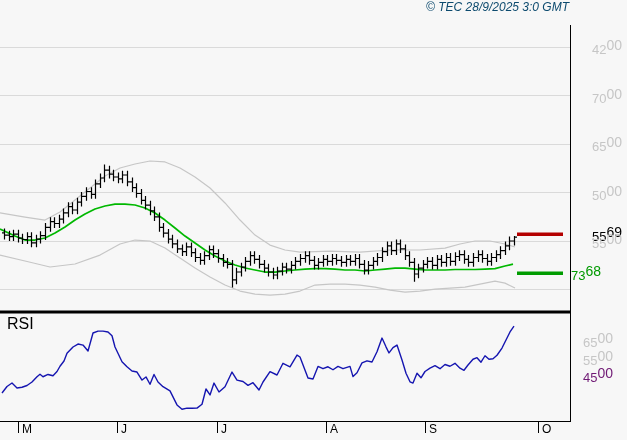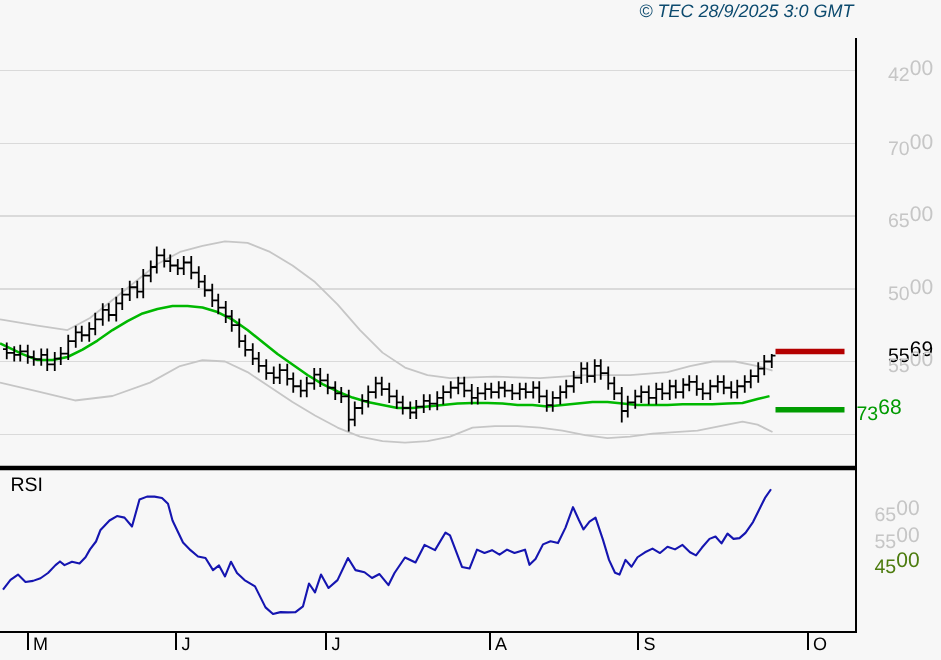"RSI" .rsi-title { font-size: 13px -> 16px }
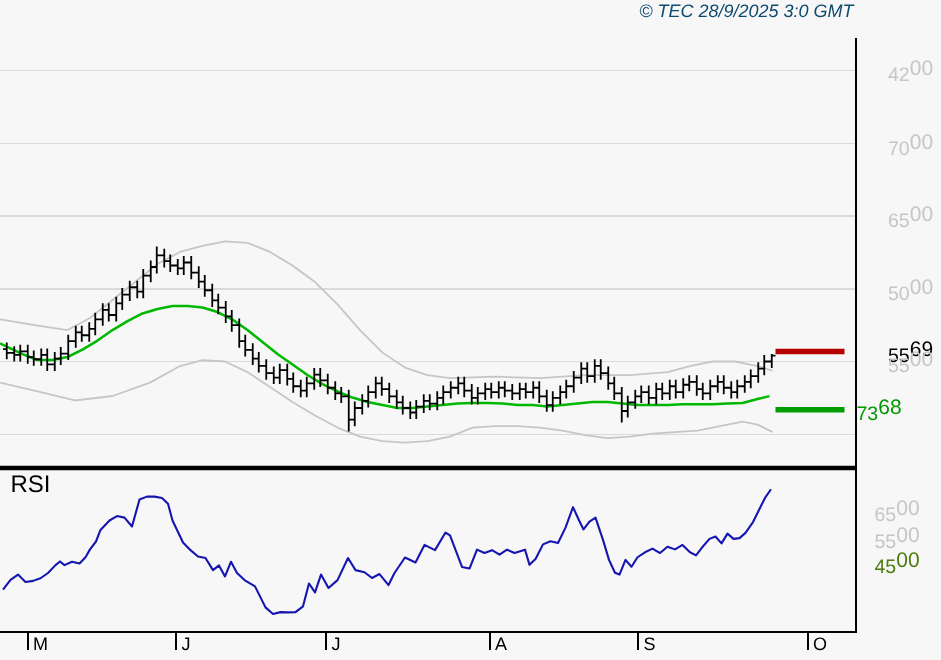"4500" span.axlbl { color: #4d7c0f -> #701a75 }
